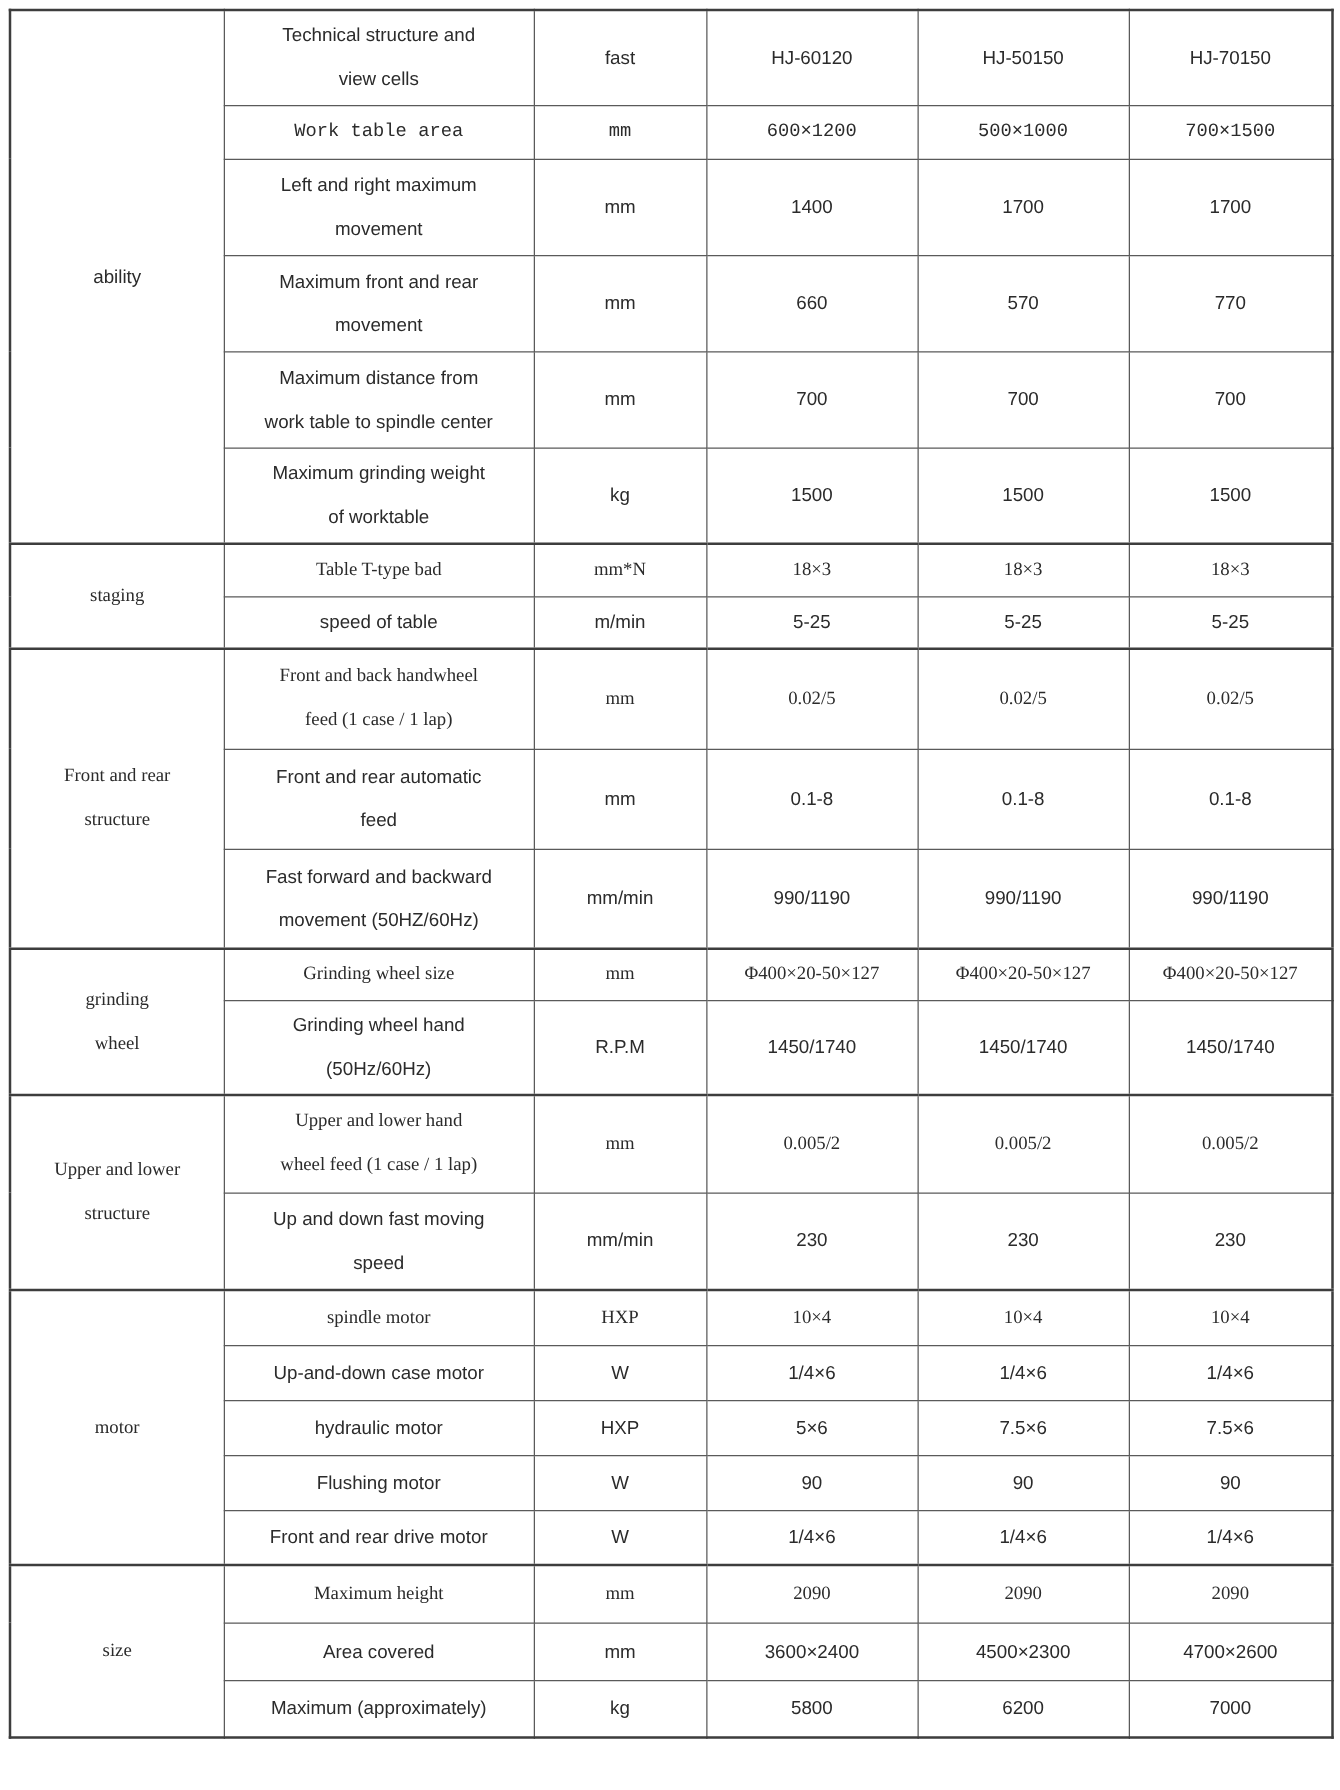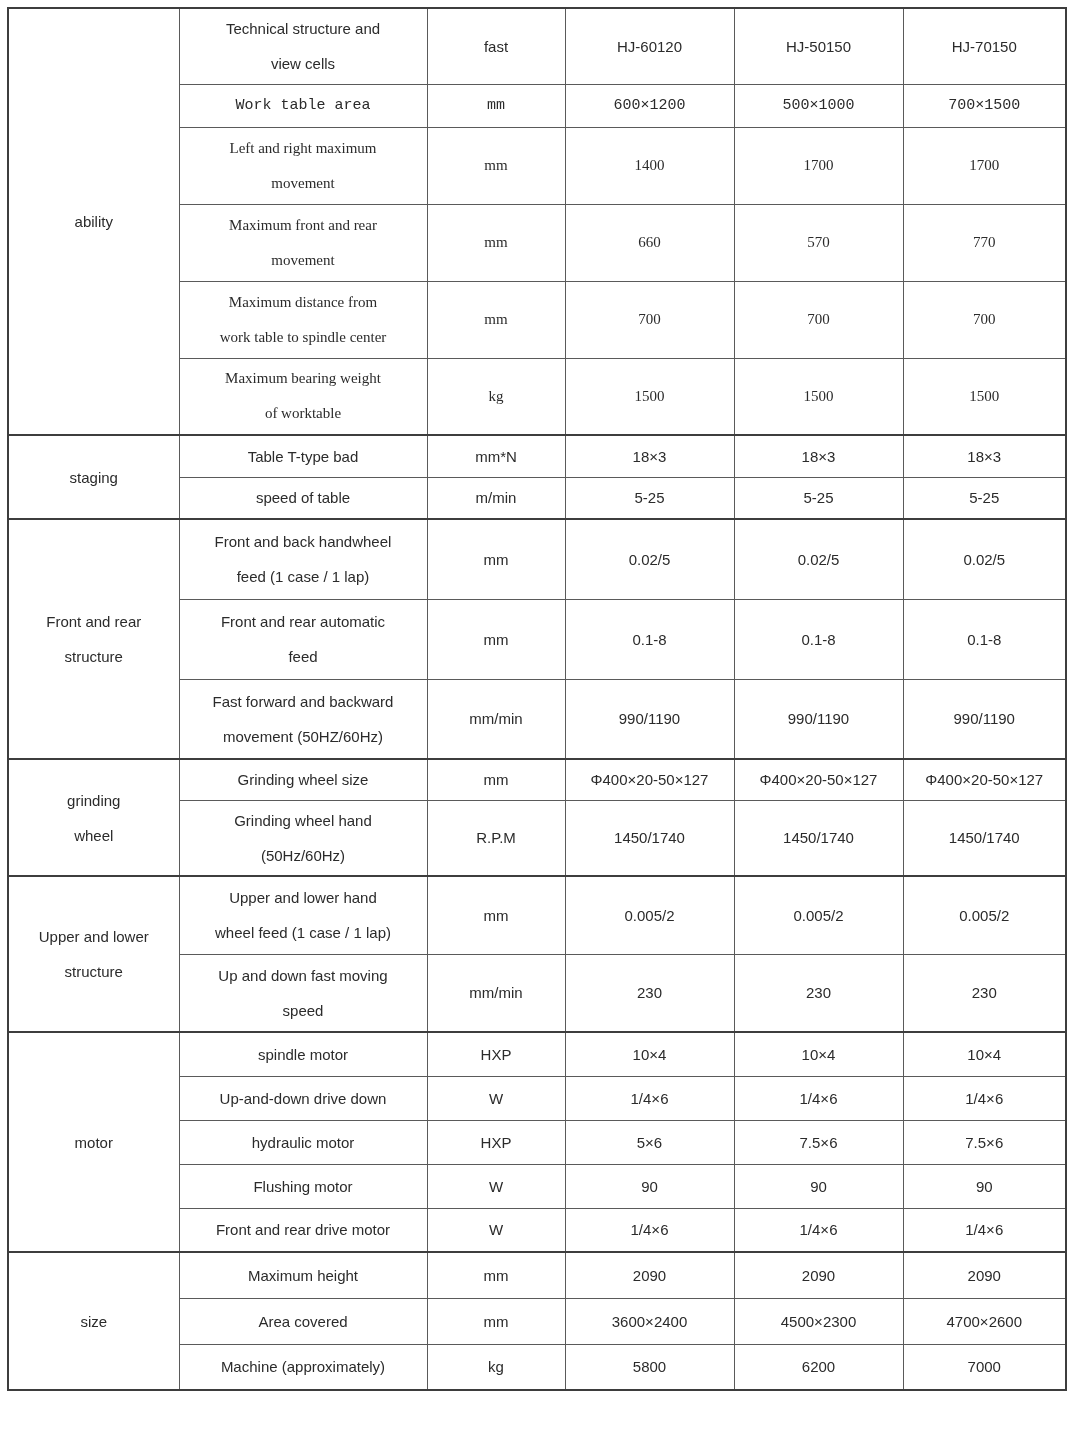"Left and right maximum" tr.h77 { font-family: Liberation Serif, serif -> none }
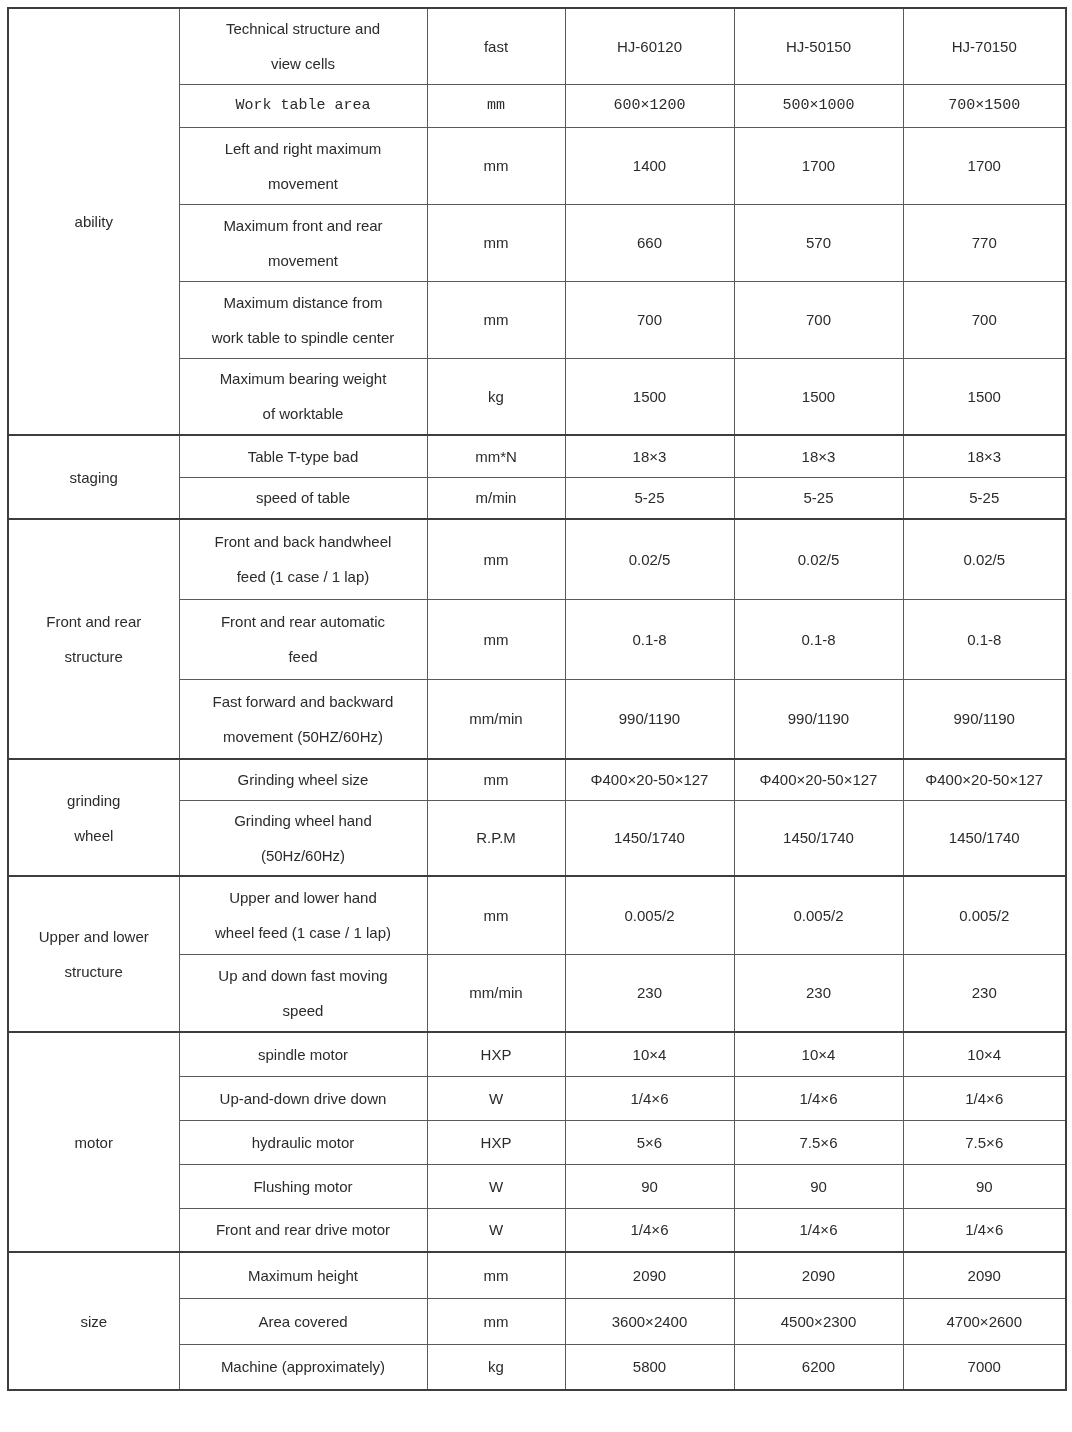"Maximum bearing weight" td { text: bearing -> grinding }
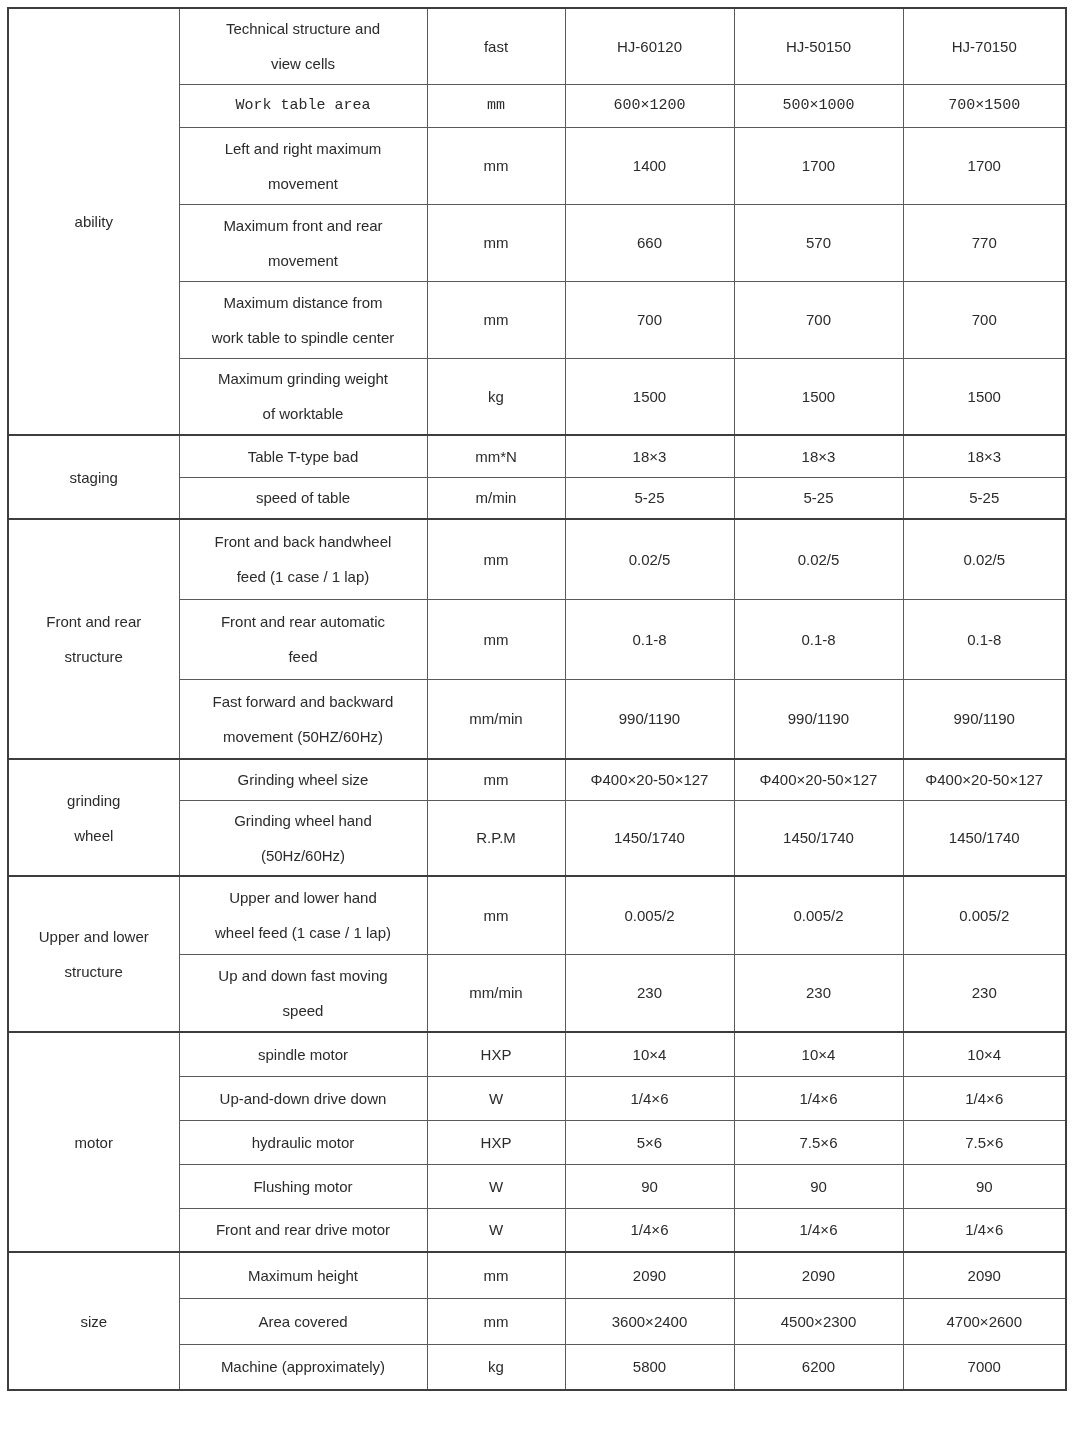"Table T-type bad" tr.sec > td { font-family: none -> Liberation Serif, serif }
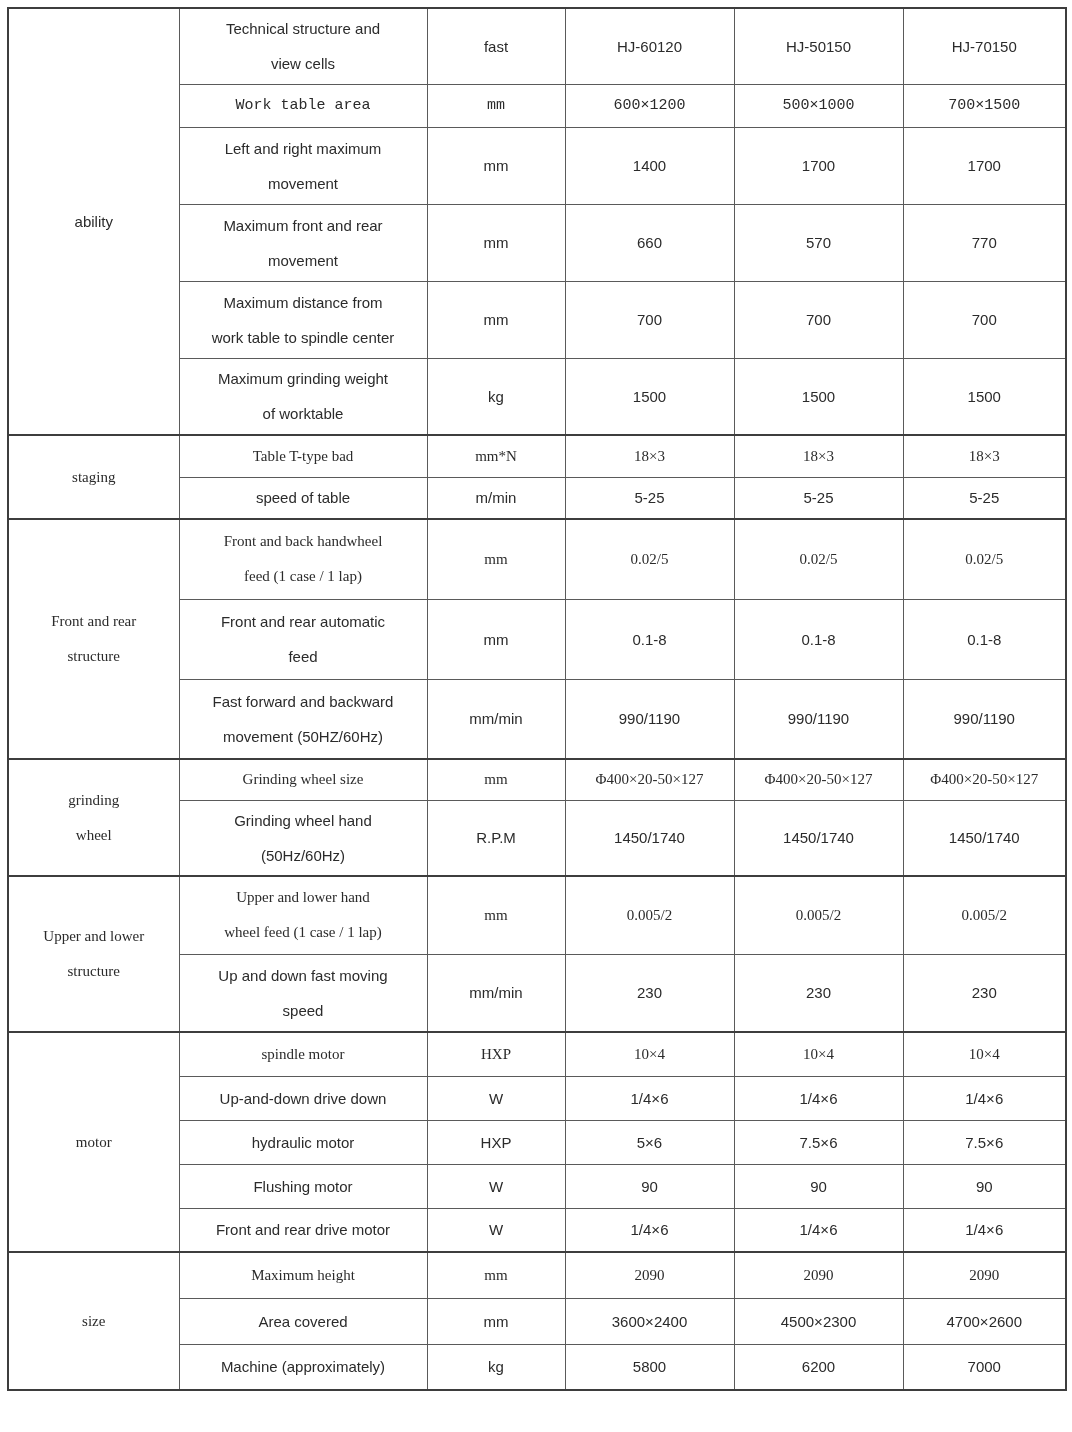"Up-and-down drive down" td { text: drive down -> case motor }
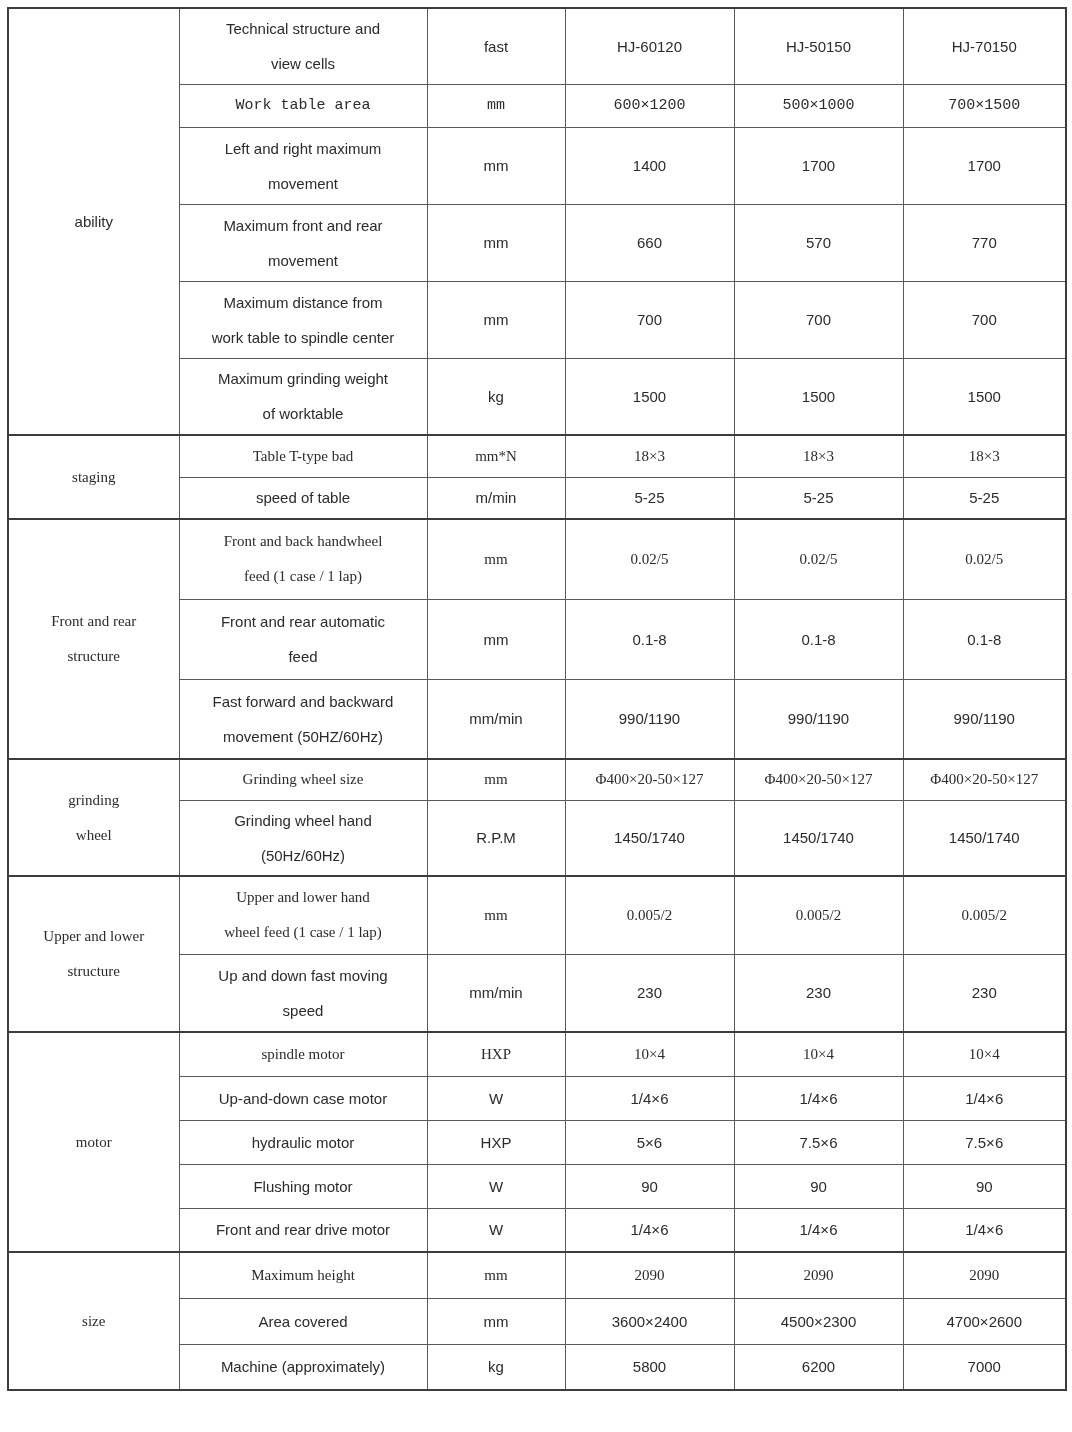"Machine (approximately)" td { text: Machine -> Maximum }
